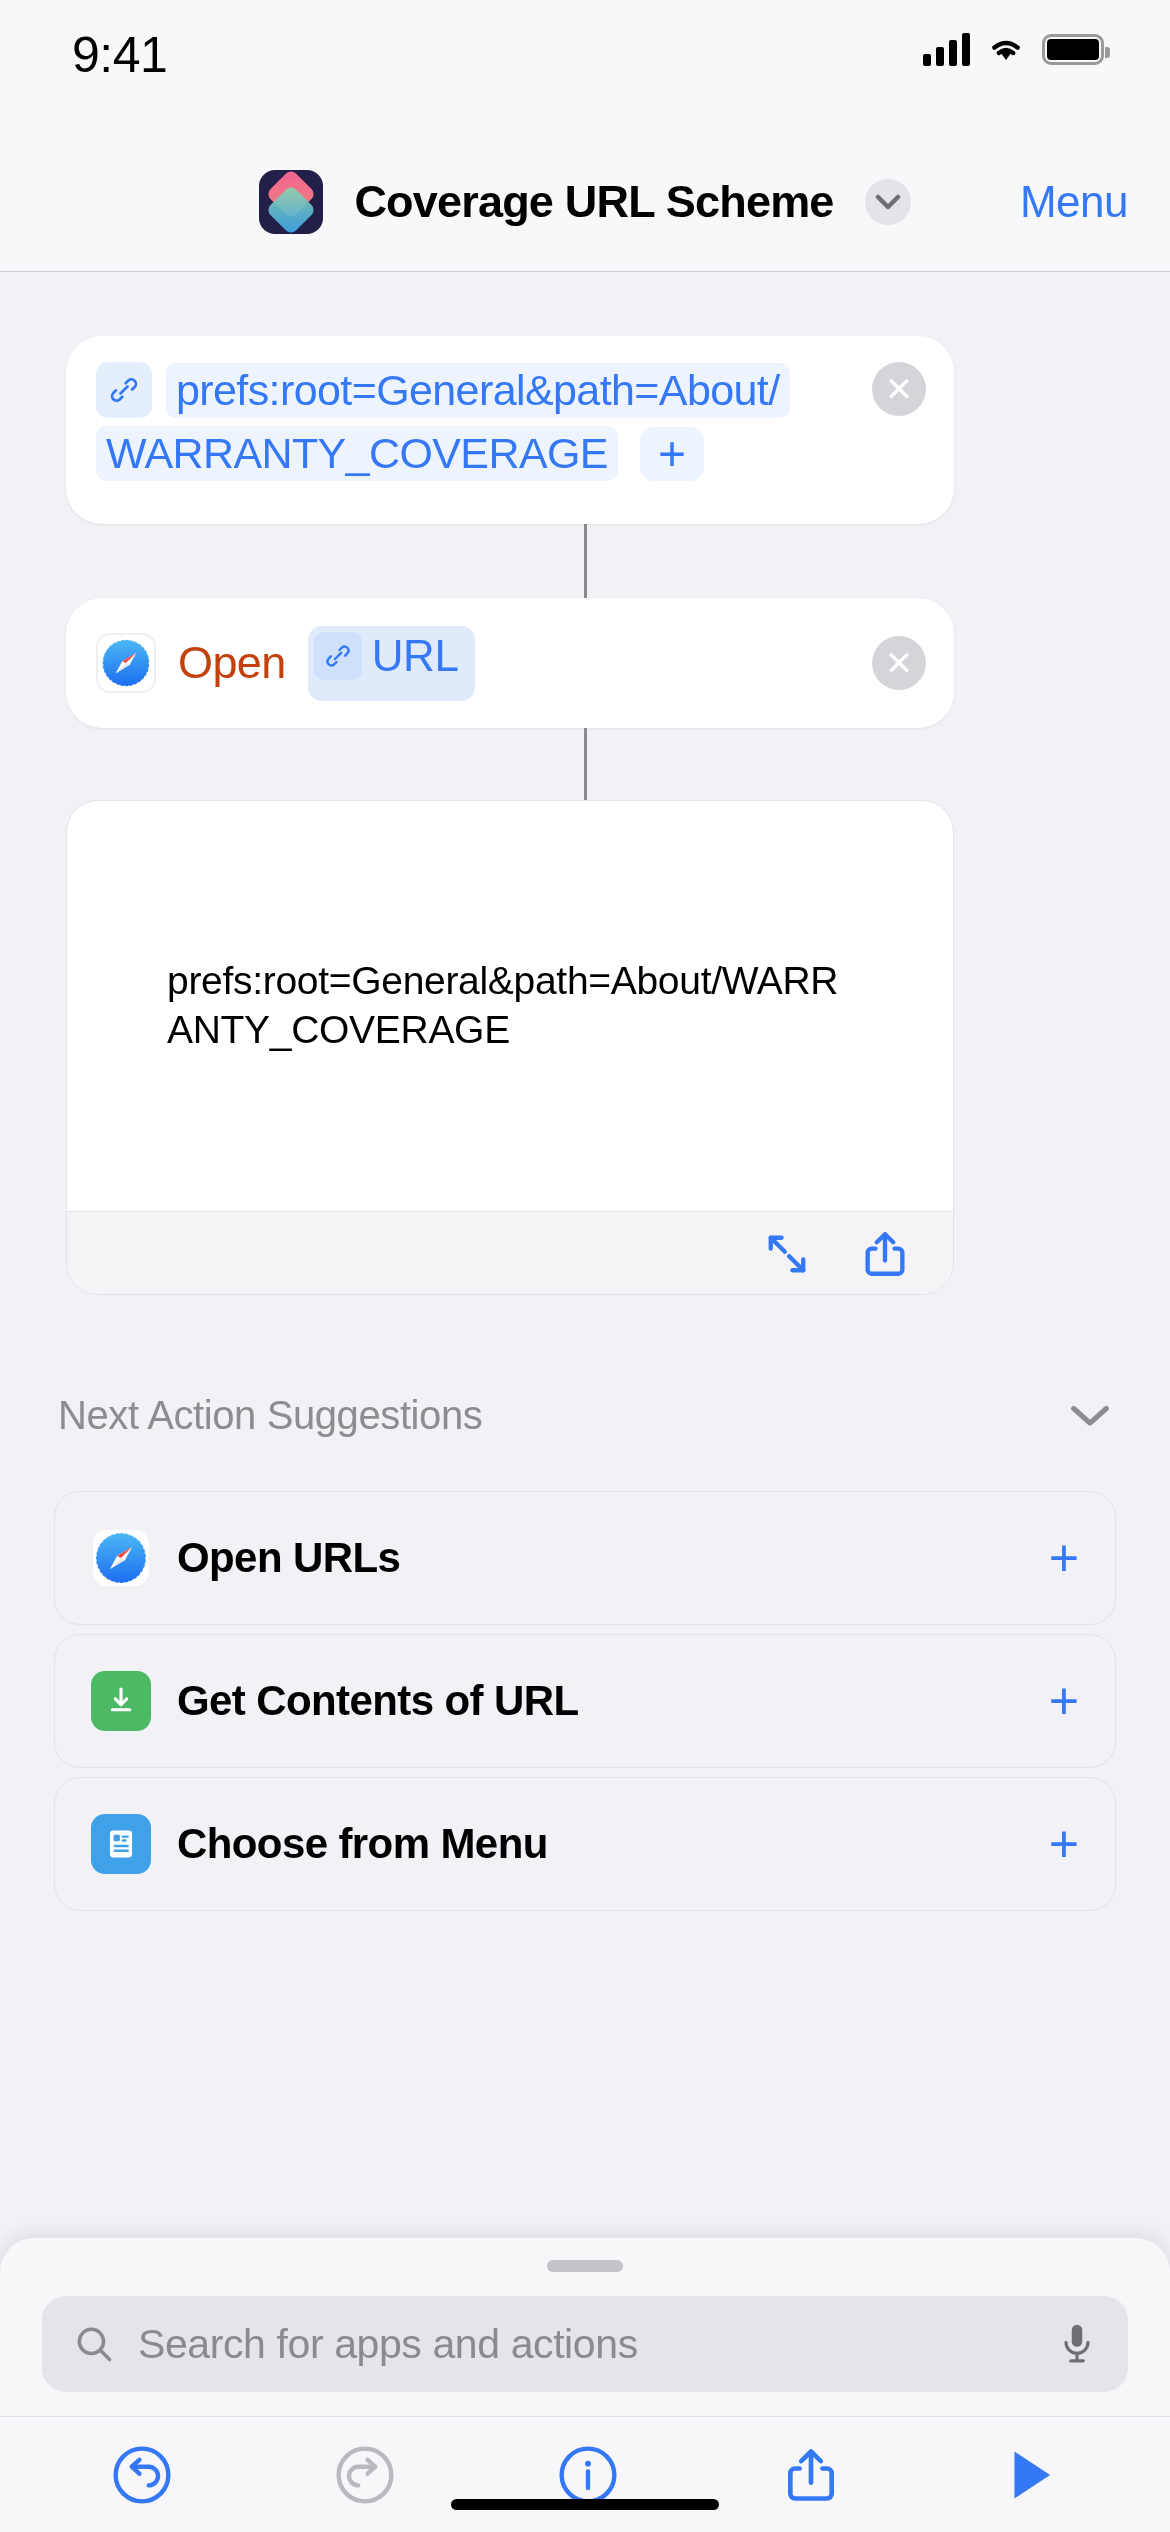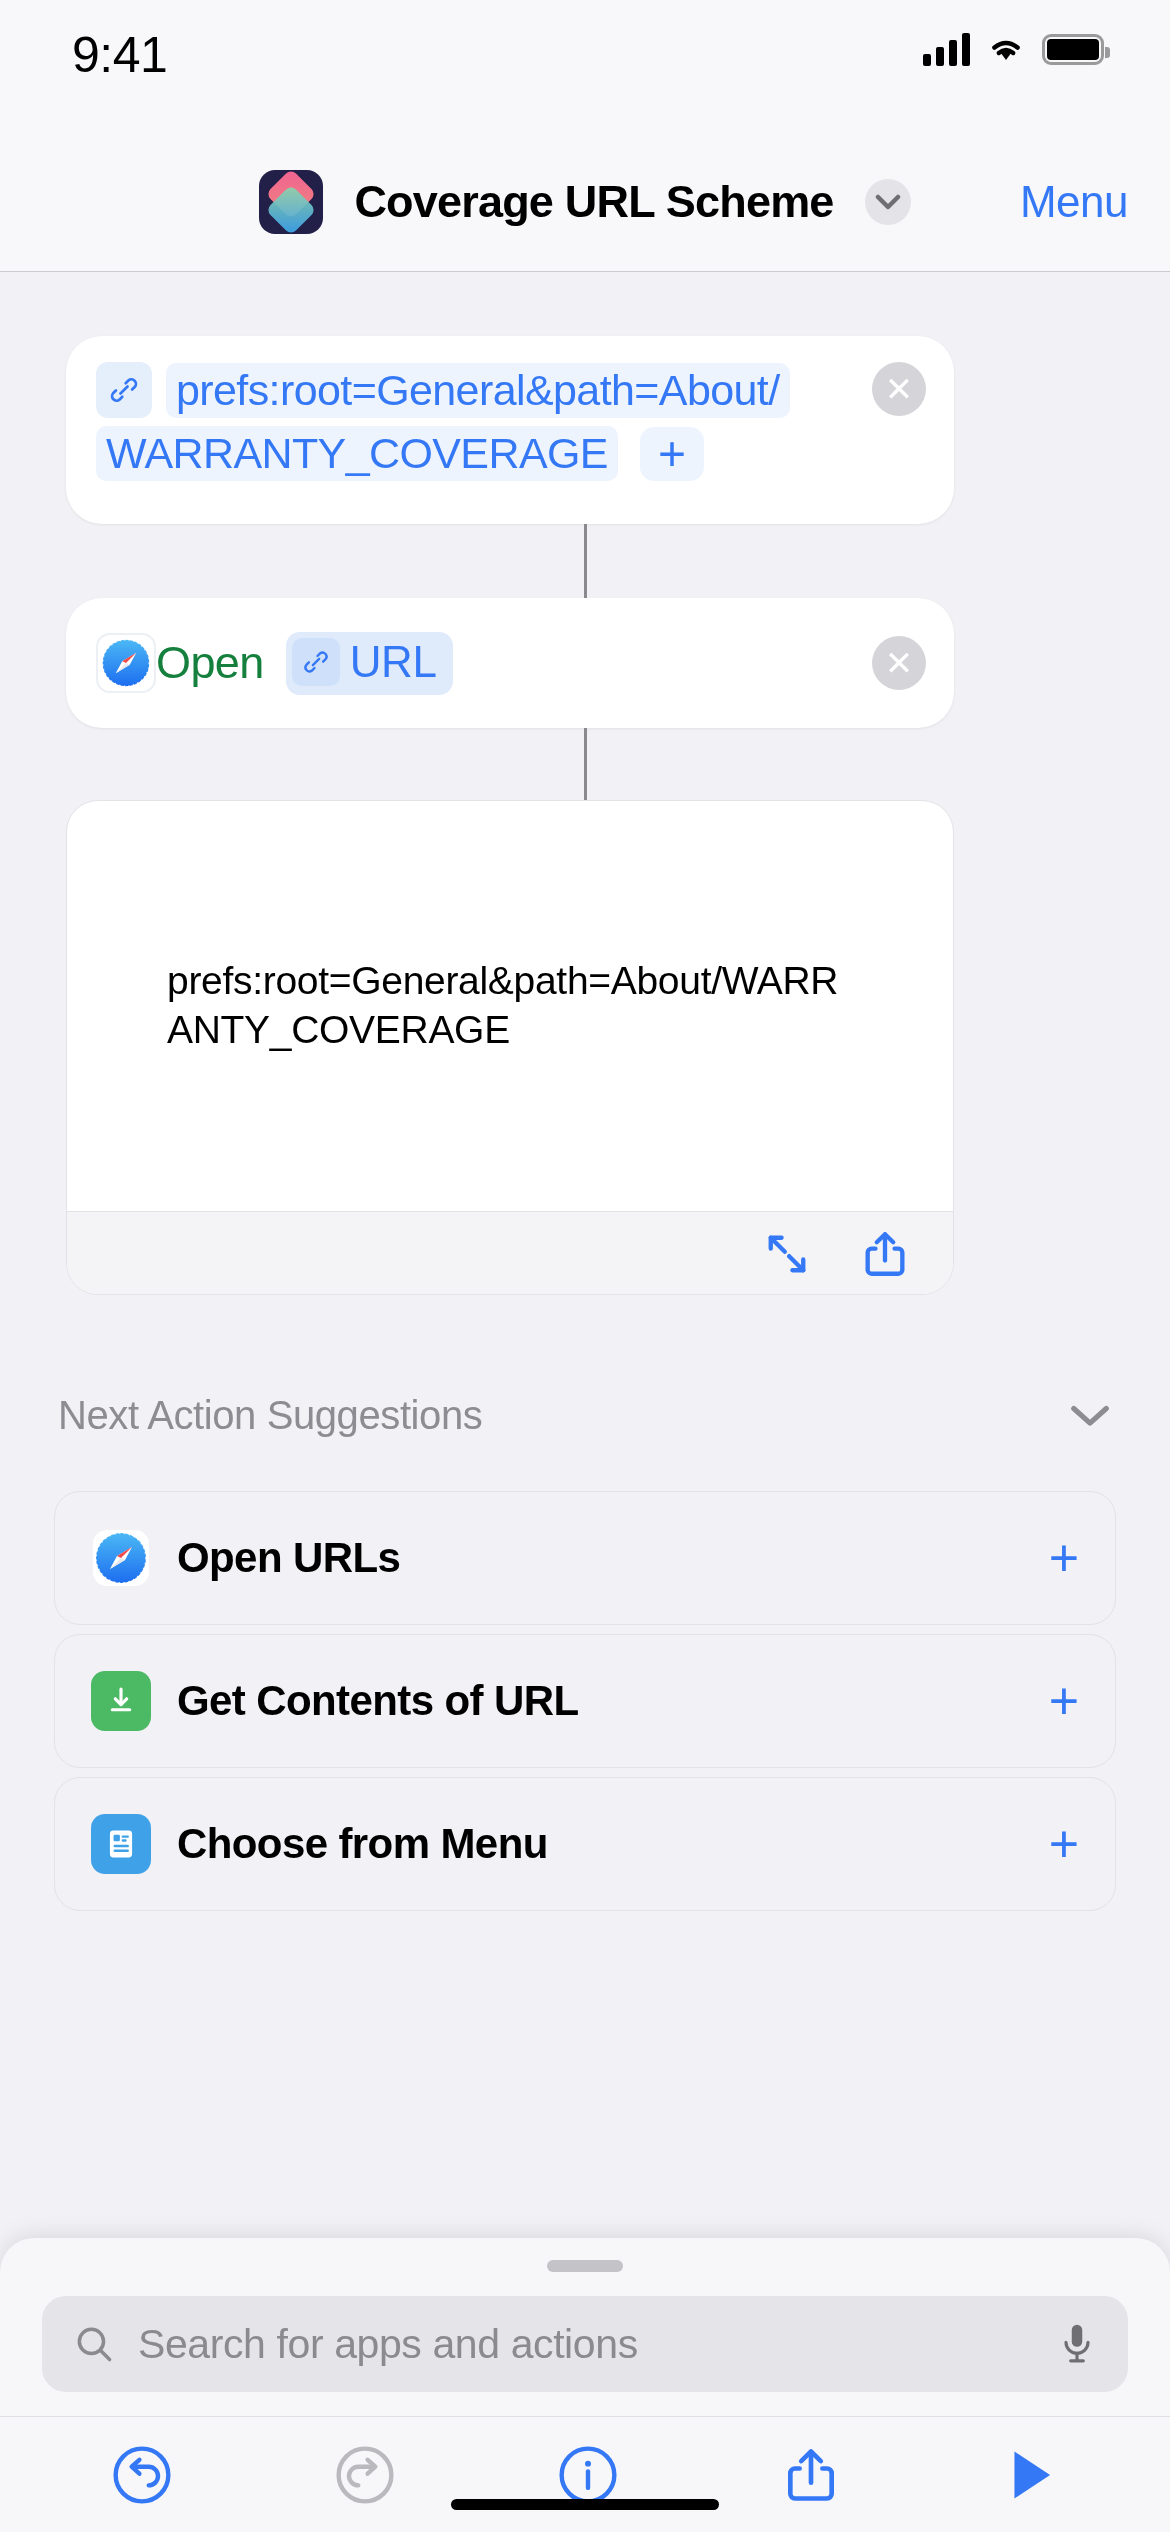"Open" .open-label { color: #15803d -> #c2410c; margin-left: none -> 22px }
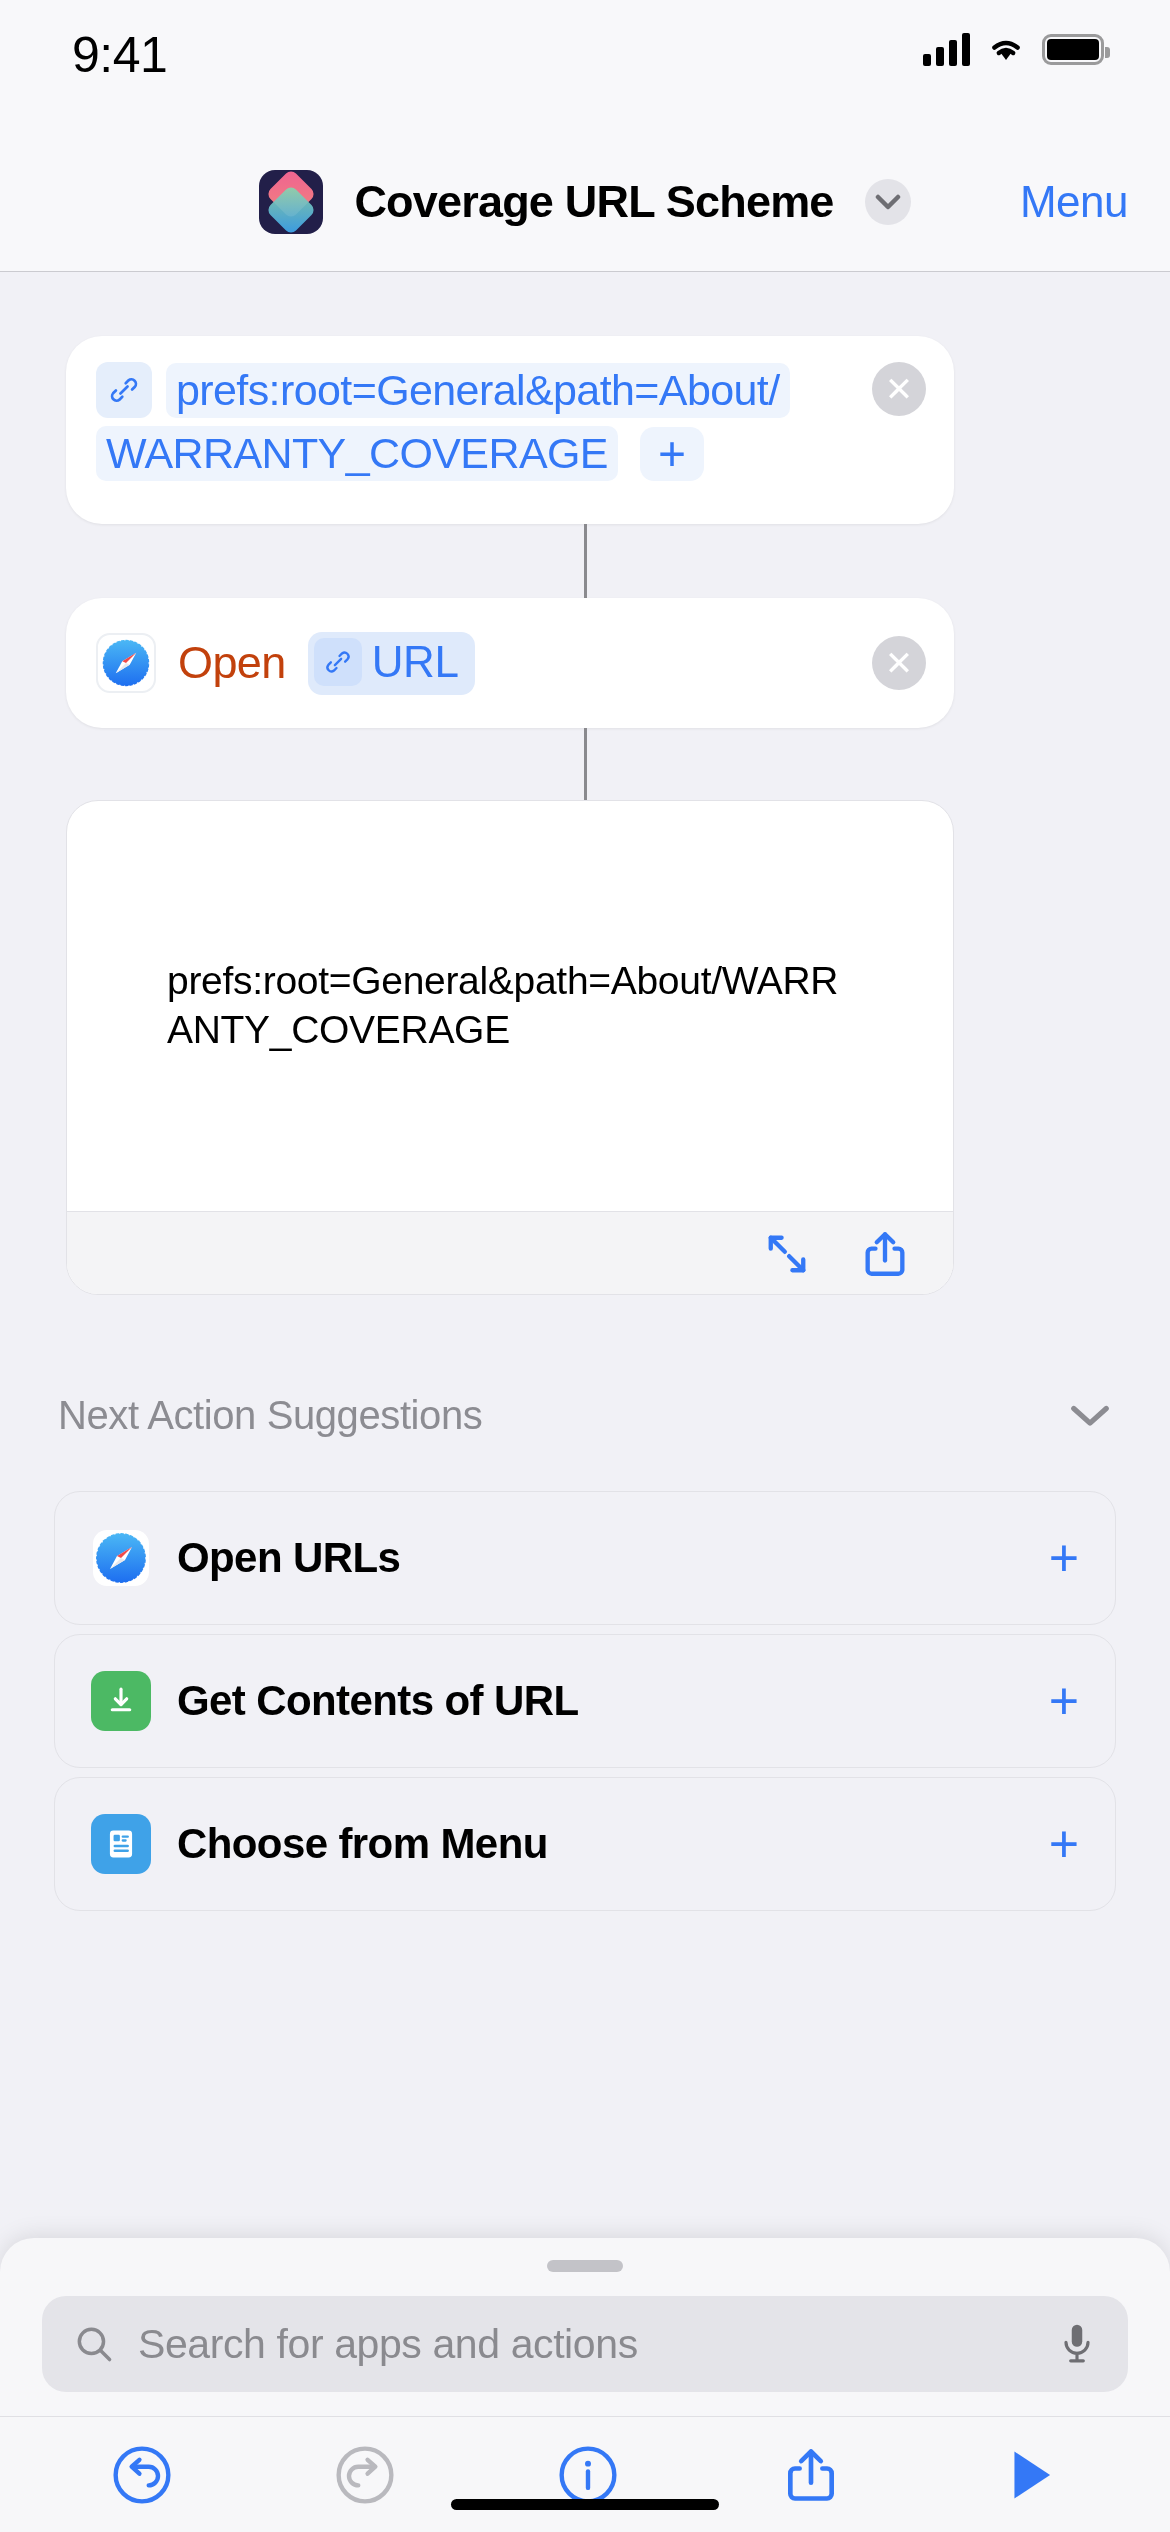"URL" .url-pill { padding: 5px 16px 8px 6px -> 5px 16px 20px 6px }
